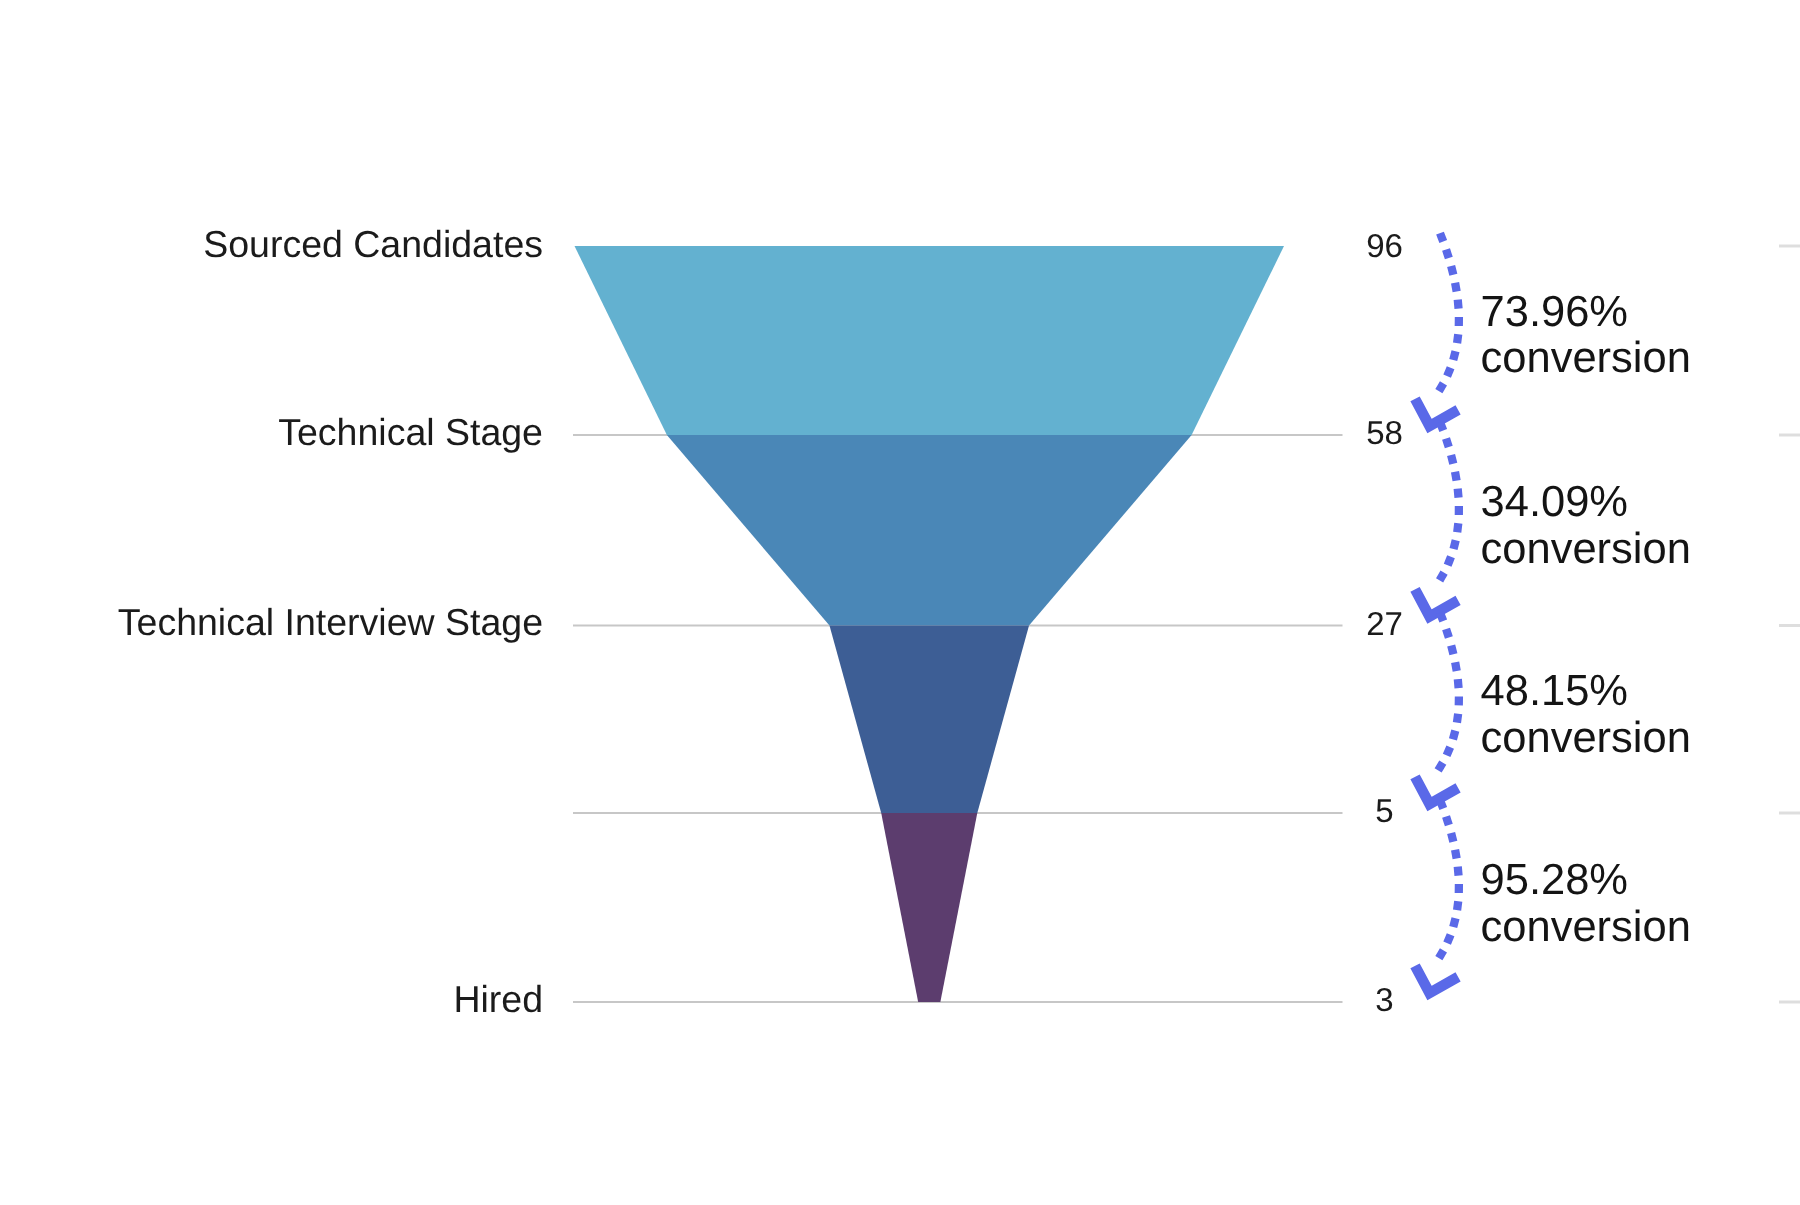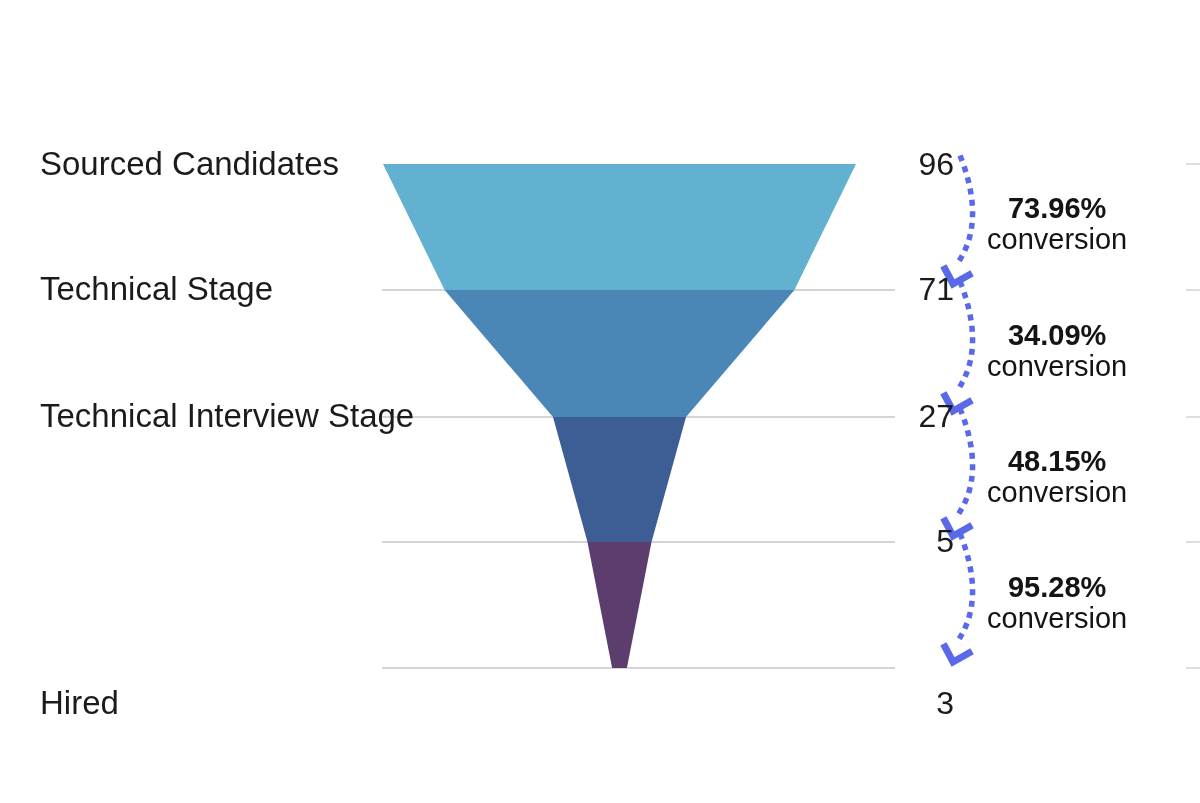"Sourced Candidates" .stage-label { font-size: 33px -> 25px; text-align: none -> right }
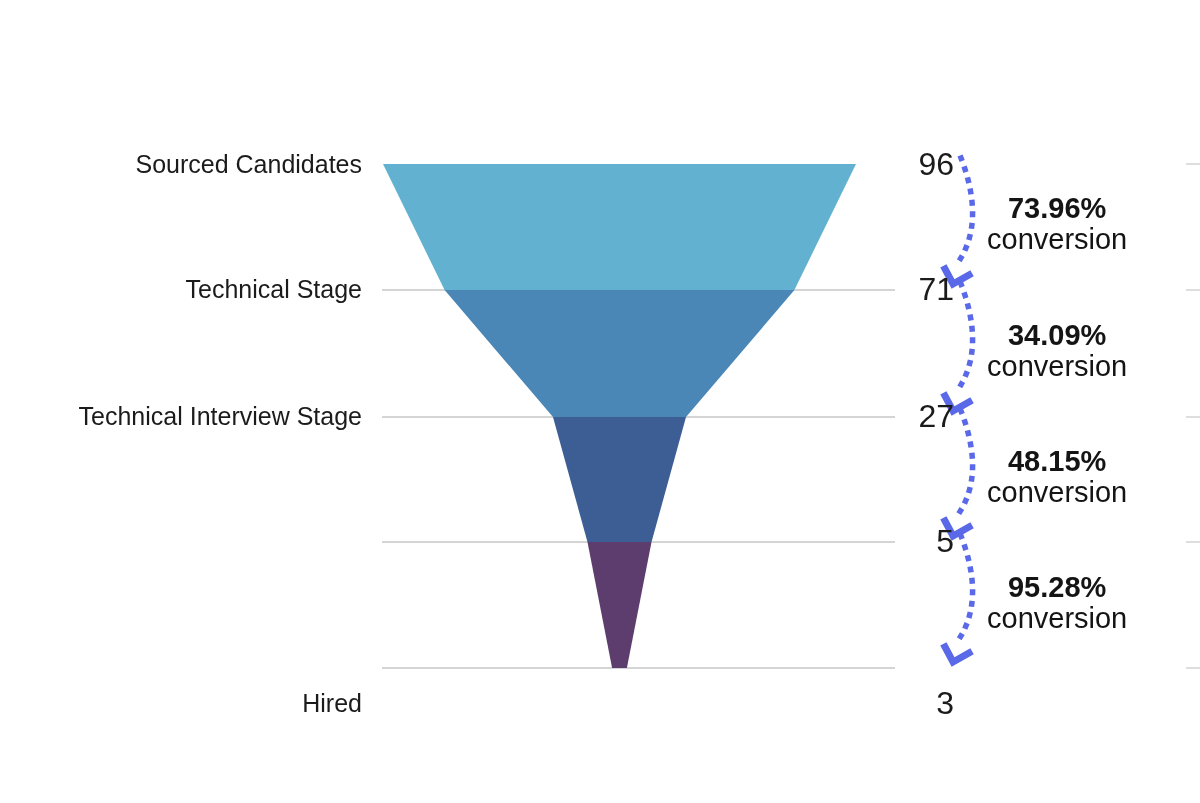"96" .stage-num { font-size: 32px -> 22px; text-align: right -> center }
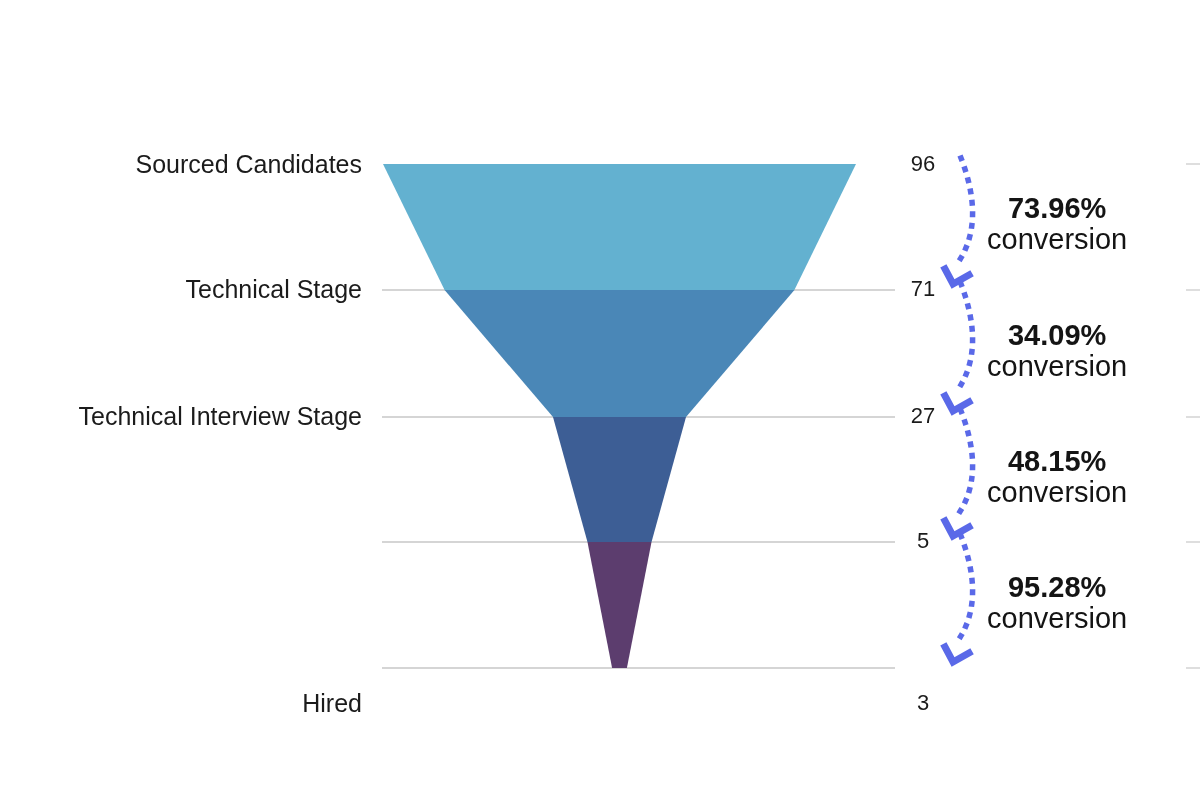"73.96%" .conv .pct { font-weight: bold -> normal; text-align: center -> none }
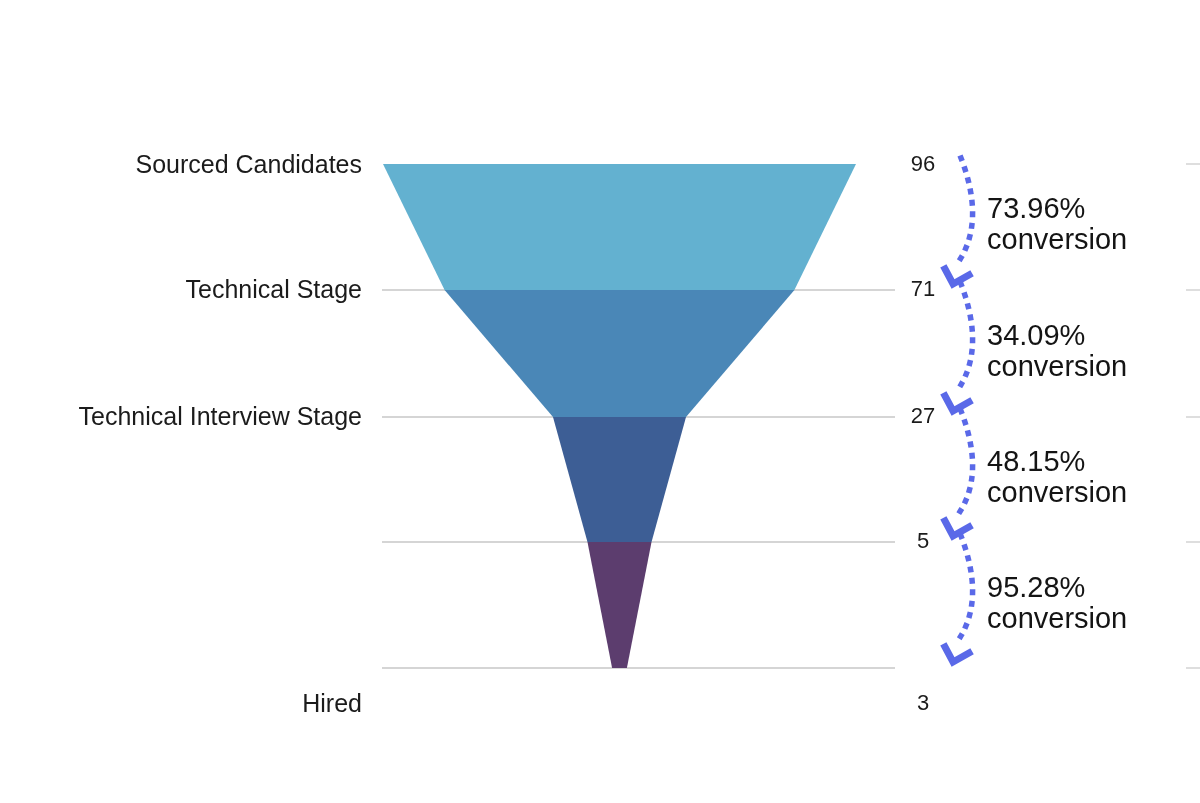"71" div.stage-num { text: 71 -> 58 }
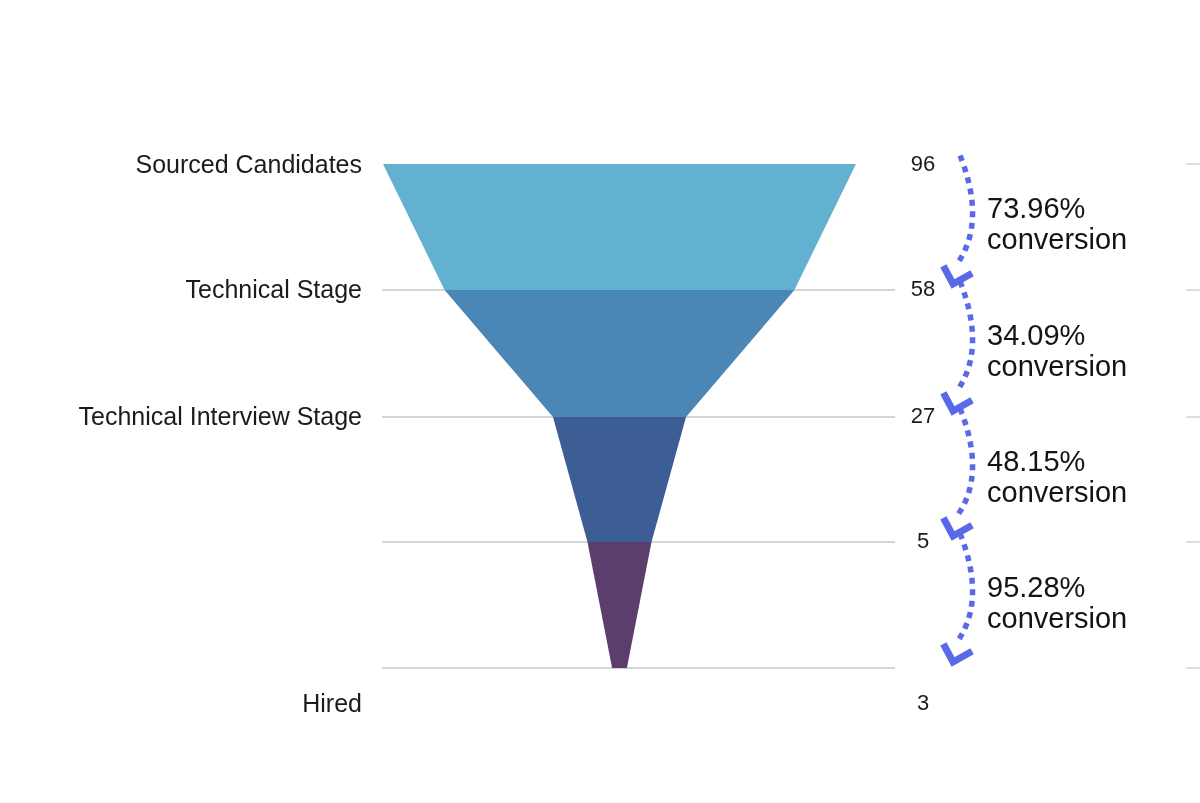"Hired" .y4 { top: 703px -> 667px }
